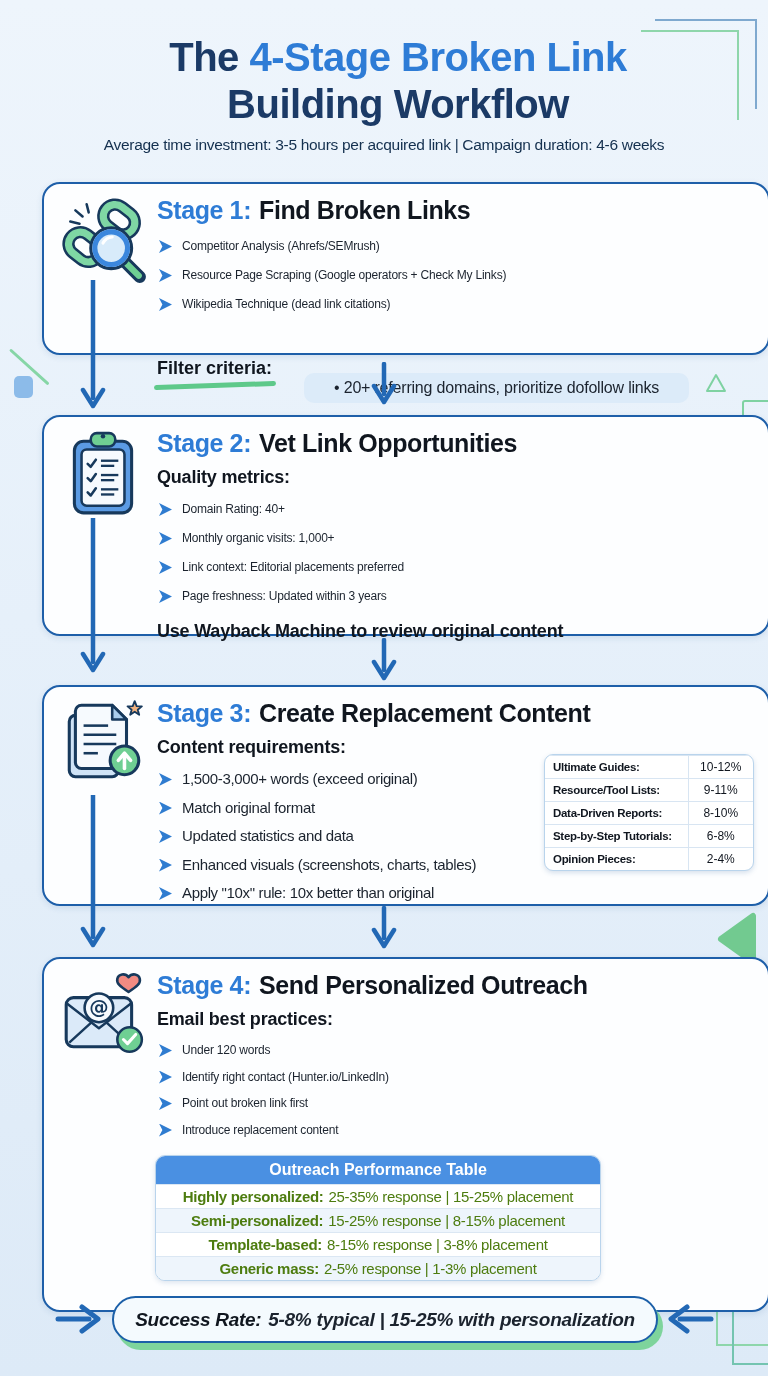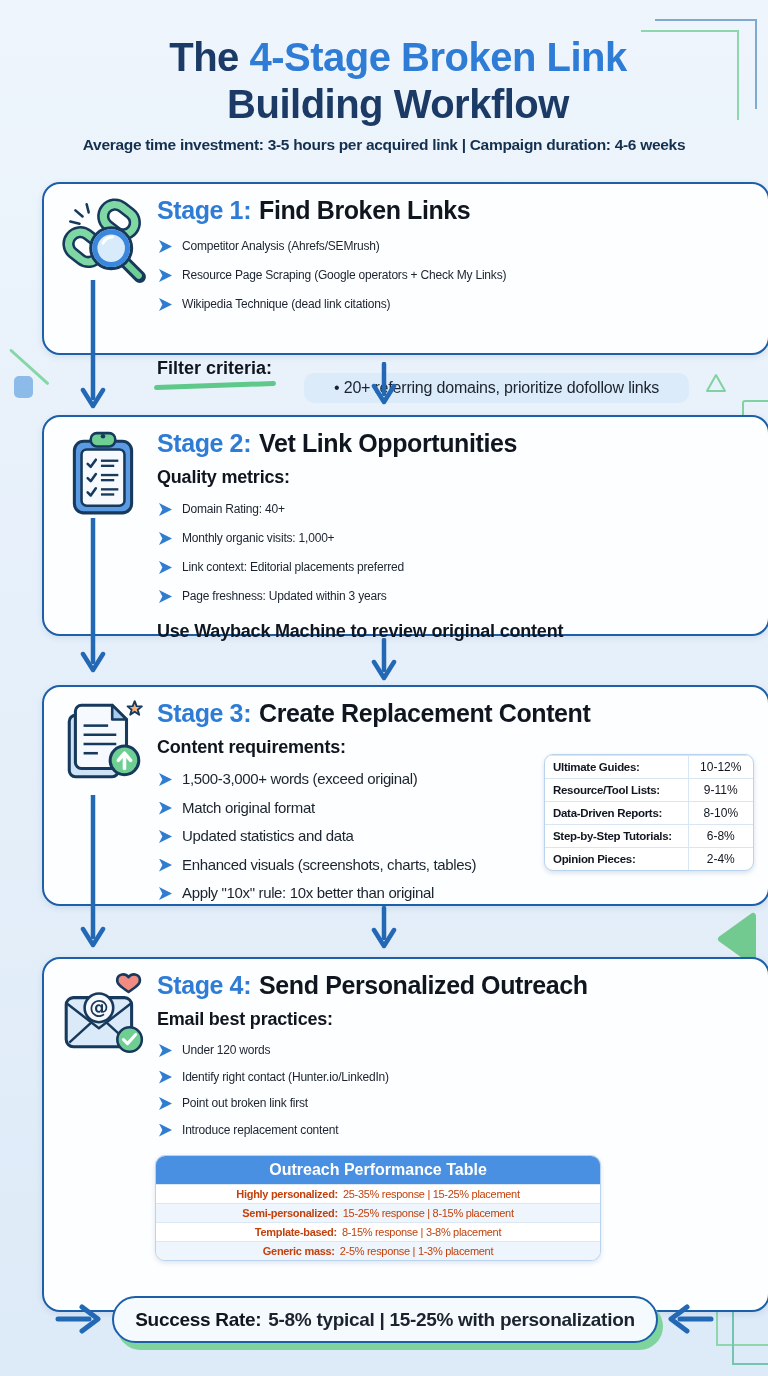"Average time investment: 3-5 hours" .subtitle { font-weight: bold -> normal }
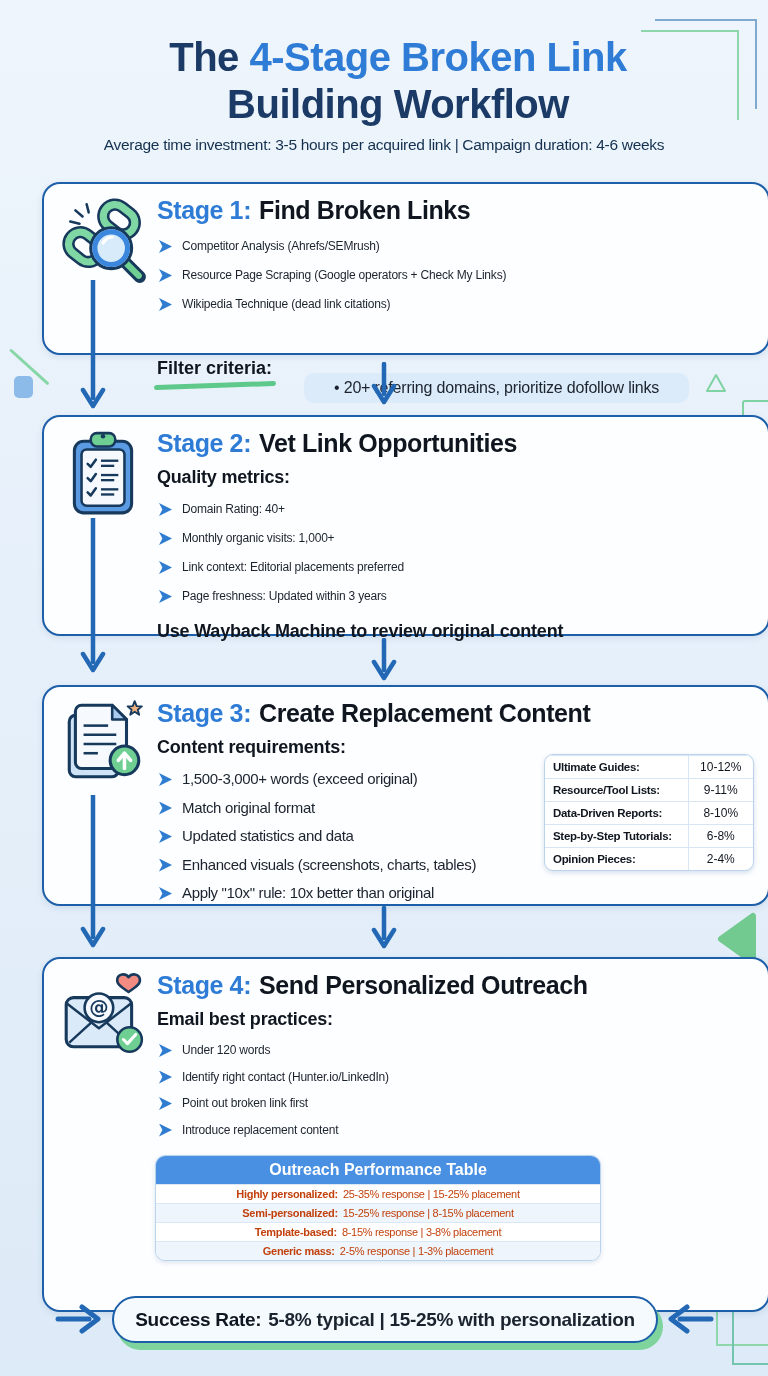"Highly personalized: 25-35% response |" .op-r { color: #c2410c -> #4d7c0f; font-size: 11px -> 15px }
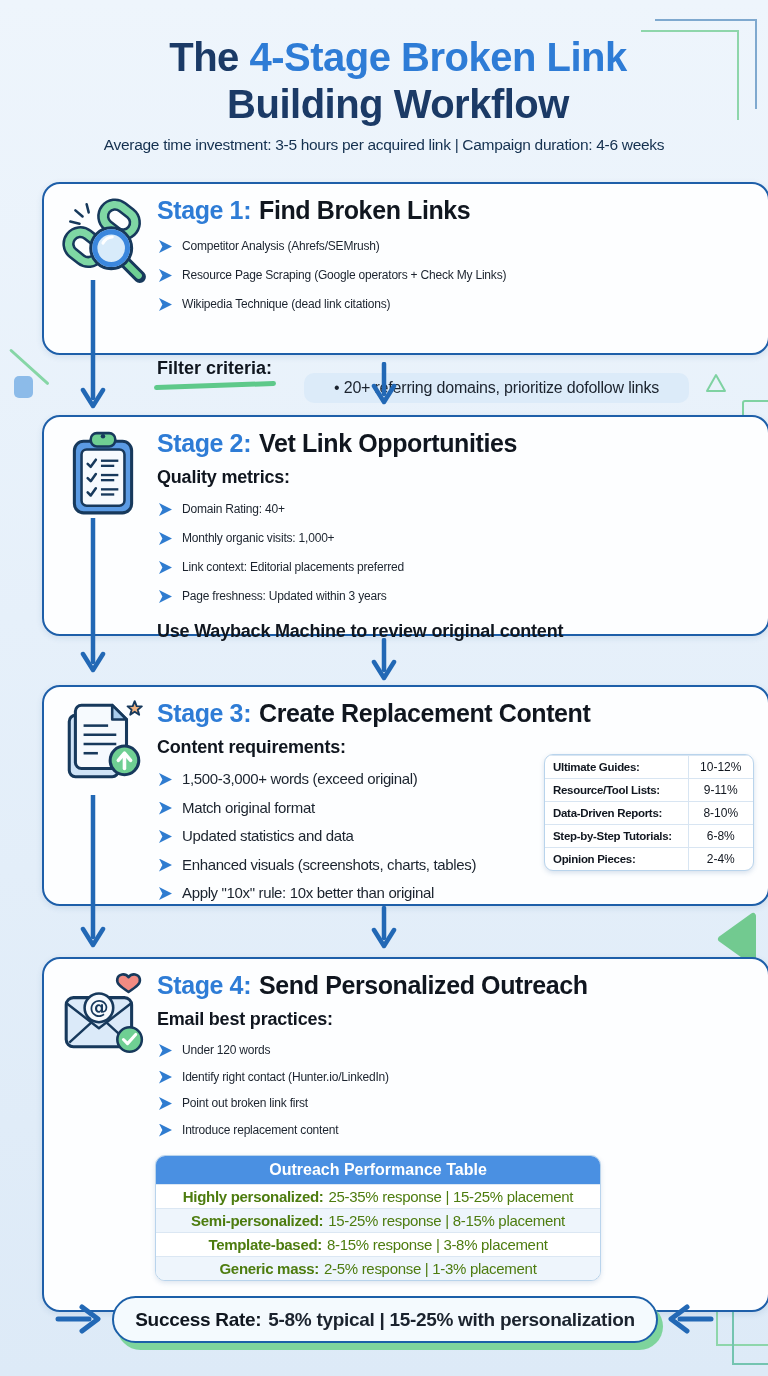"Success Rate:" .pill { font-style: none -> italic }
